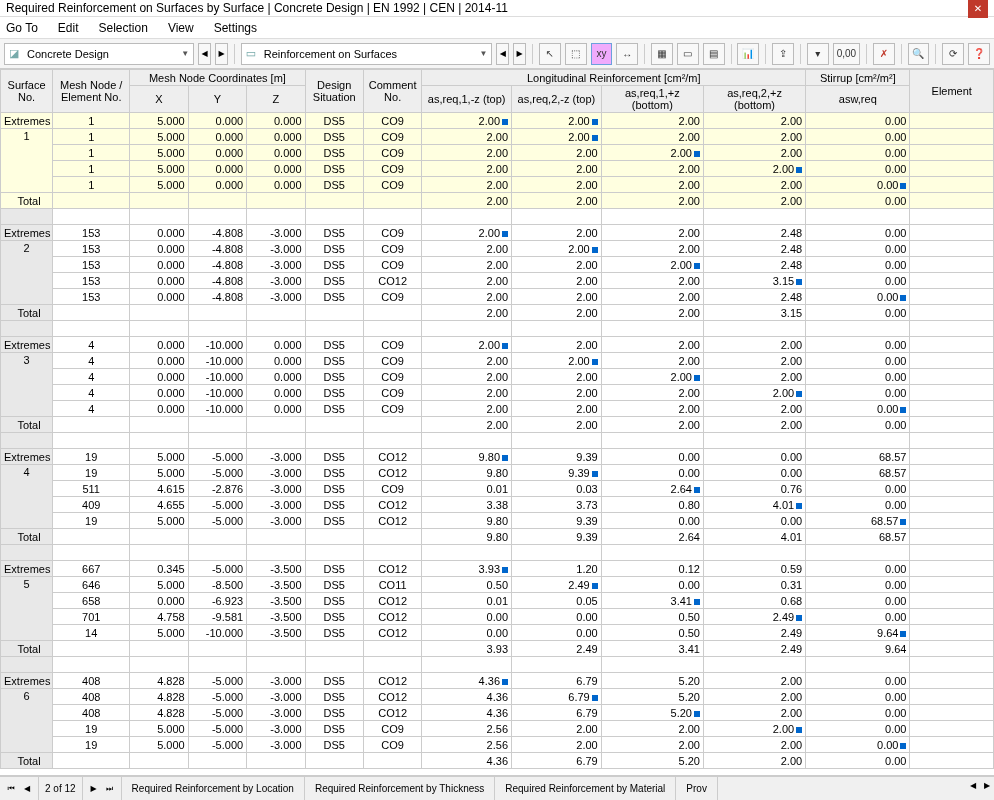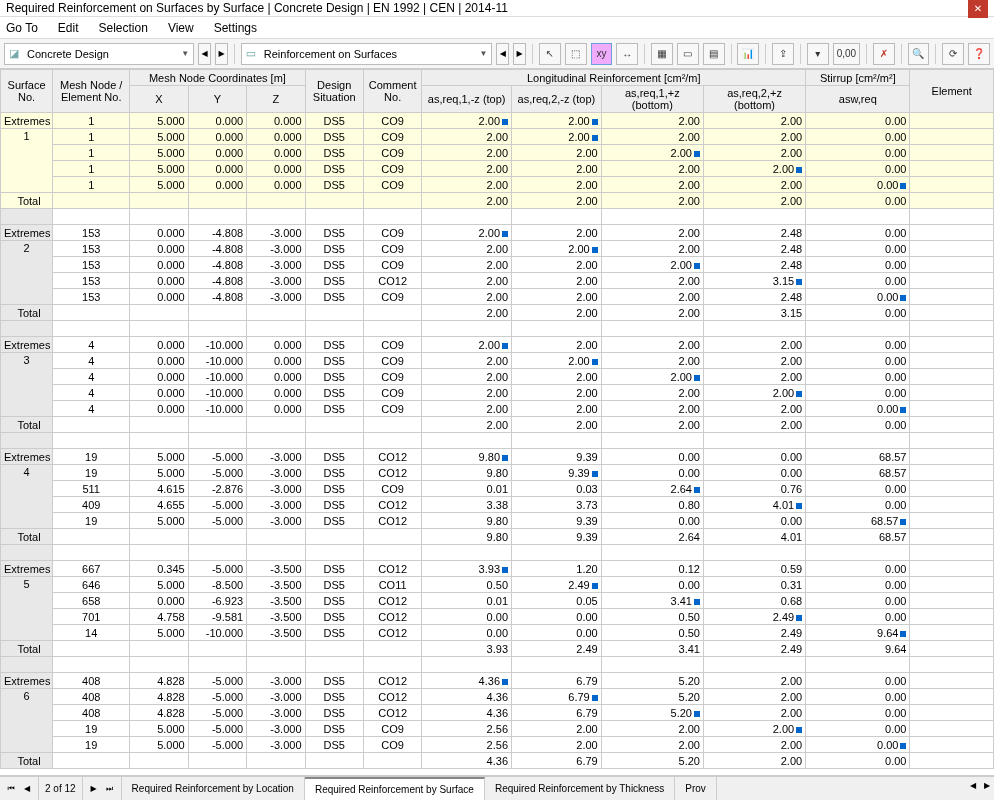"Required Reinforcement by Surface" div.tab { html: <div>Required Reinforcement by Surface</div> -> none }
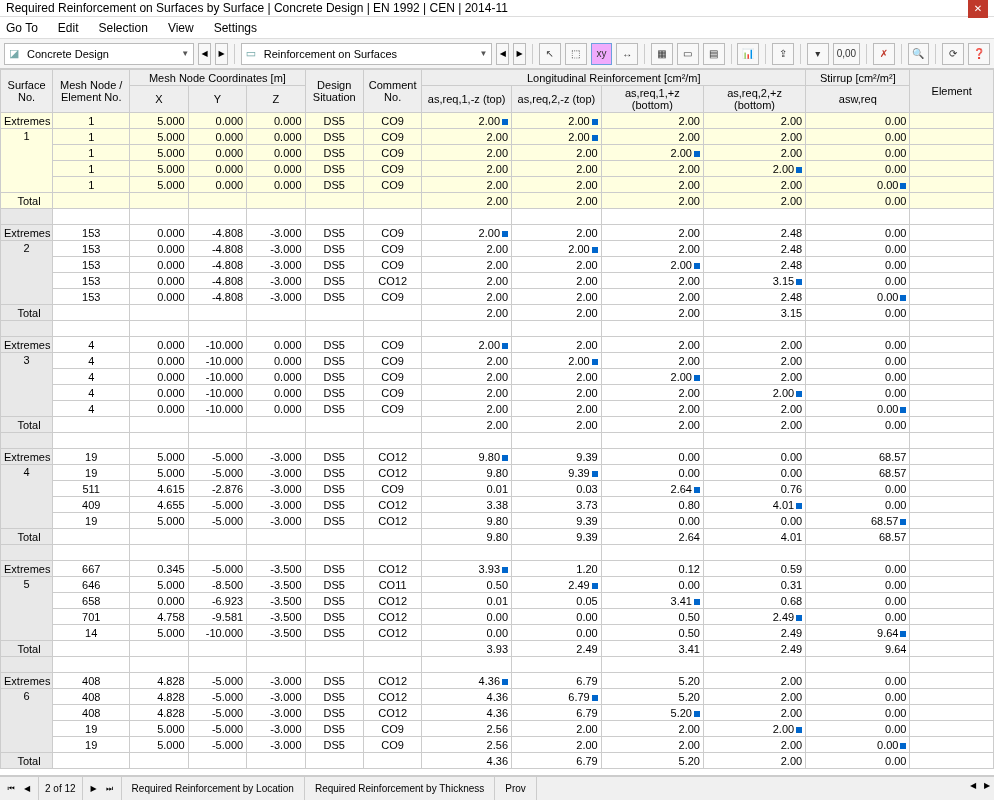"Required Reinforcement by Material" div.tab { html: none -> <div>Required Reinforcement by Material</div> }
